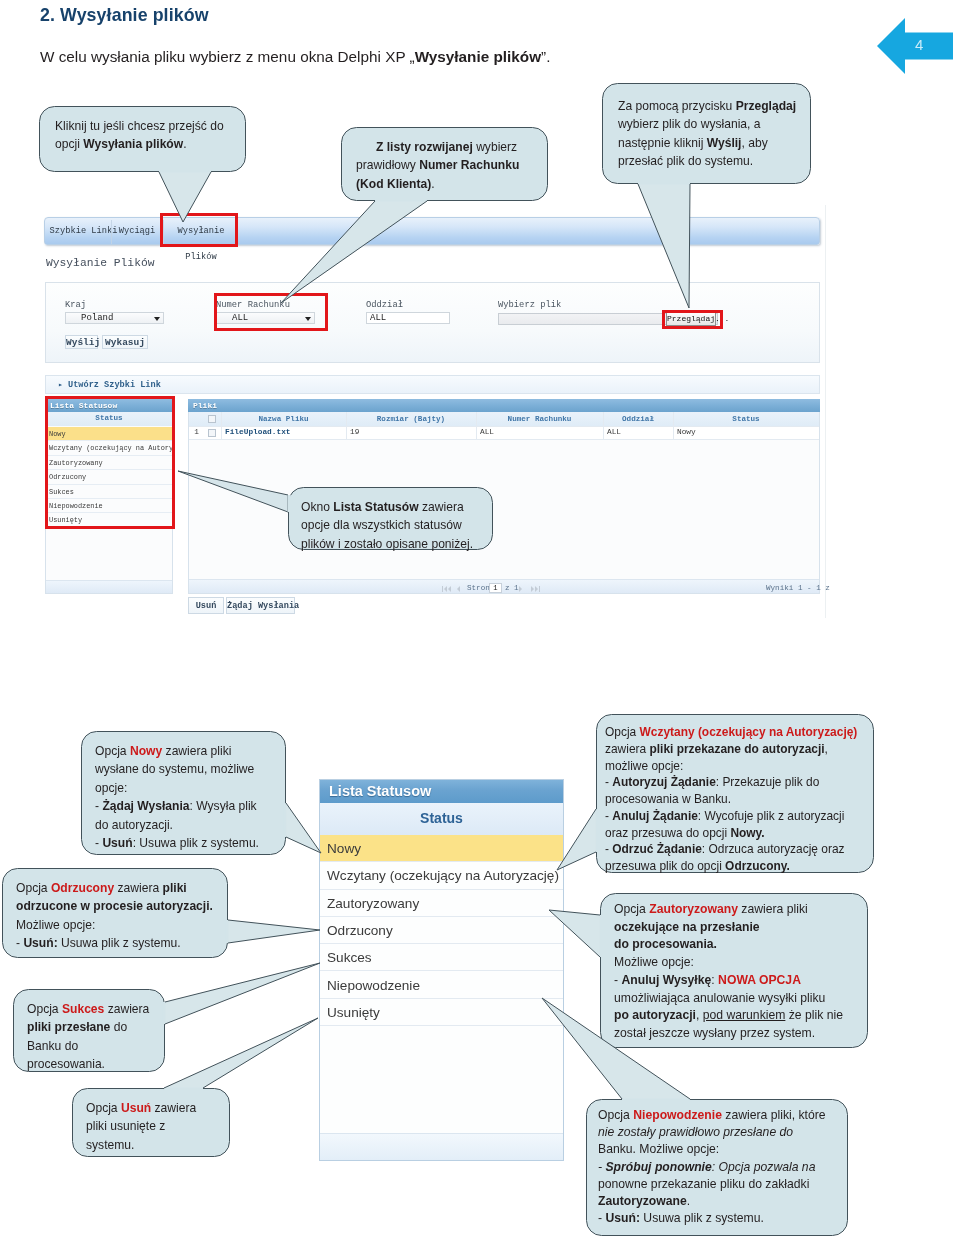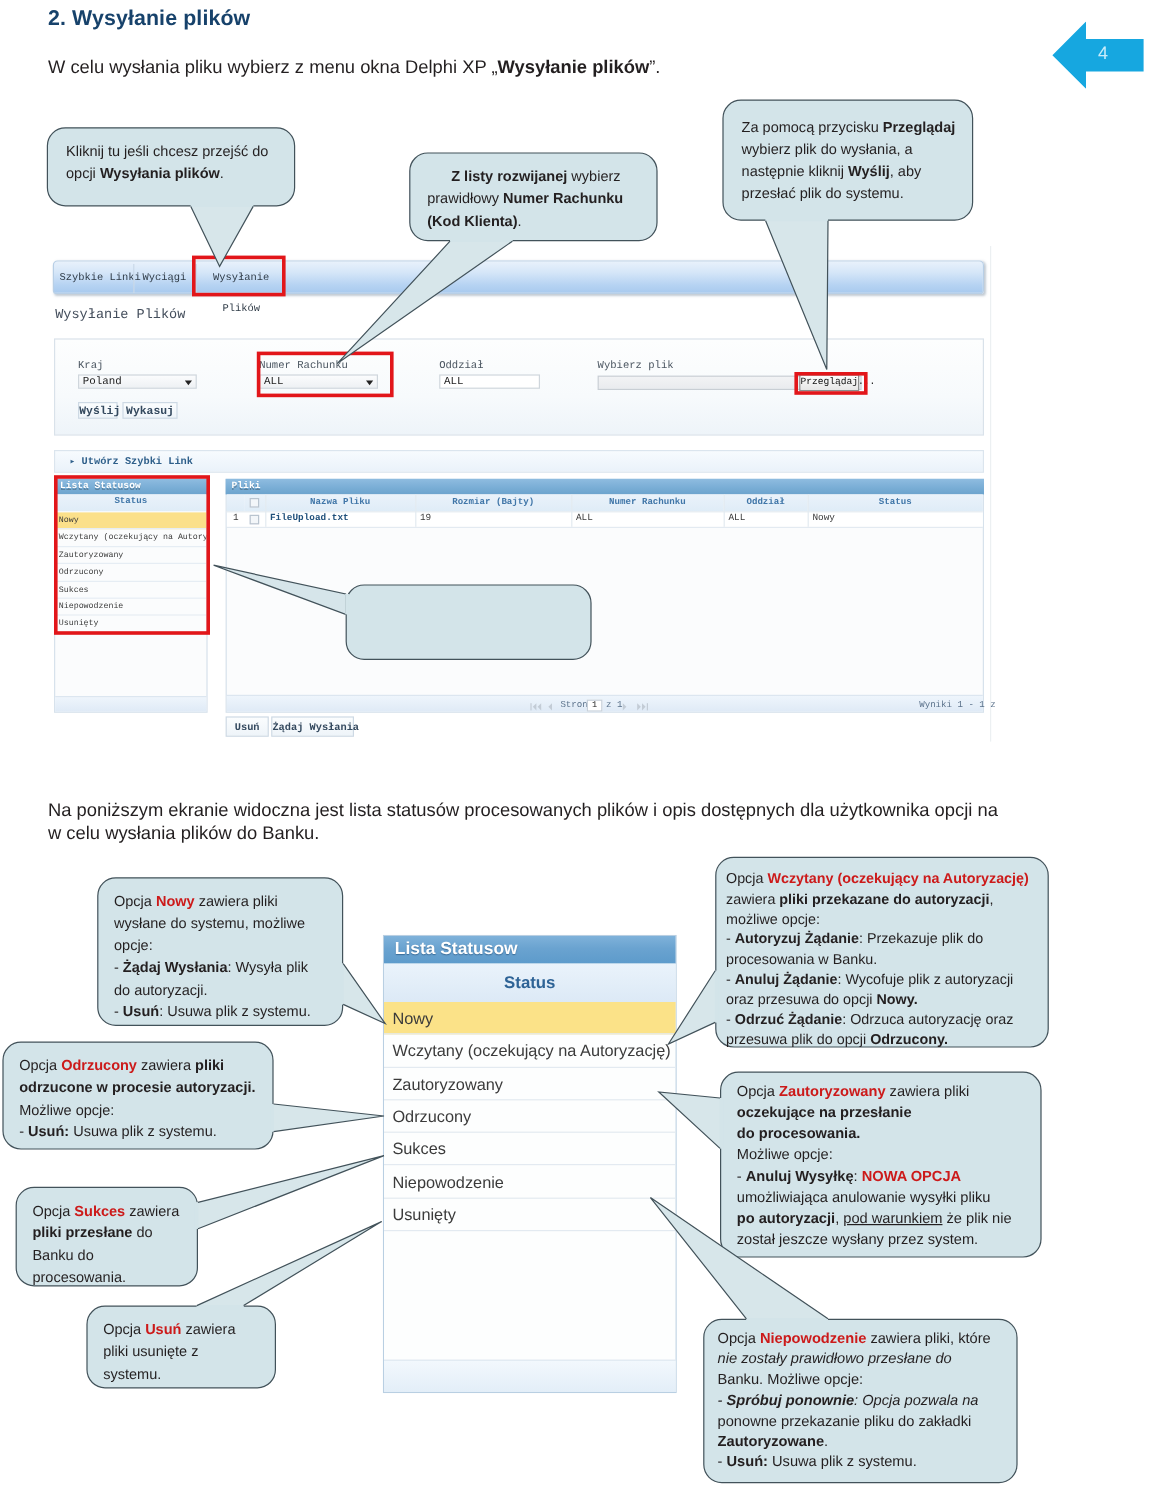"Poland" .fsel { padding-left: 3px -> 15px }
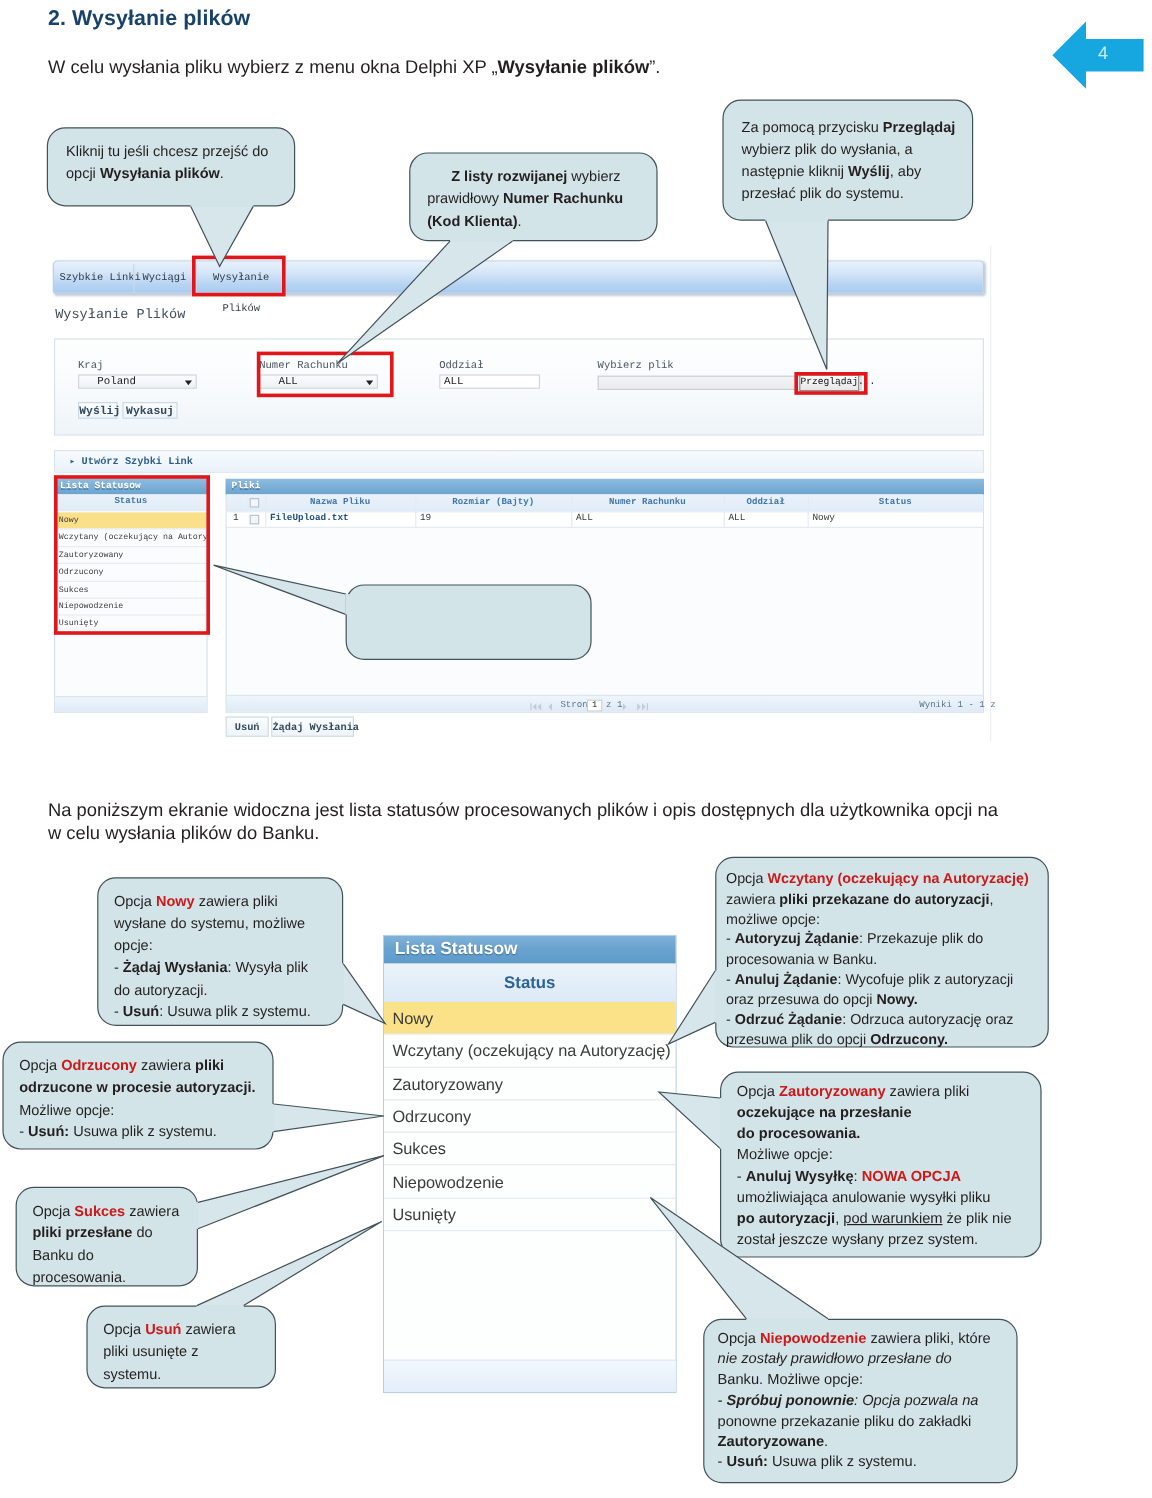"Okno Lista Statusów zawiera" div.tx { html: none -> <div> <div><span>Okno </span><b>Lista Statusów</b><span> zawiera</span></div> <div><span>opcje dla wszystkich statusów</span></div> <div><span>plików i zostało opisane poniżej.</span></div> </div> }
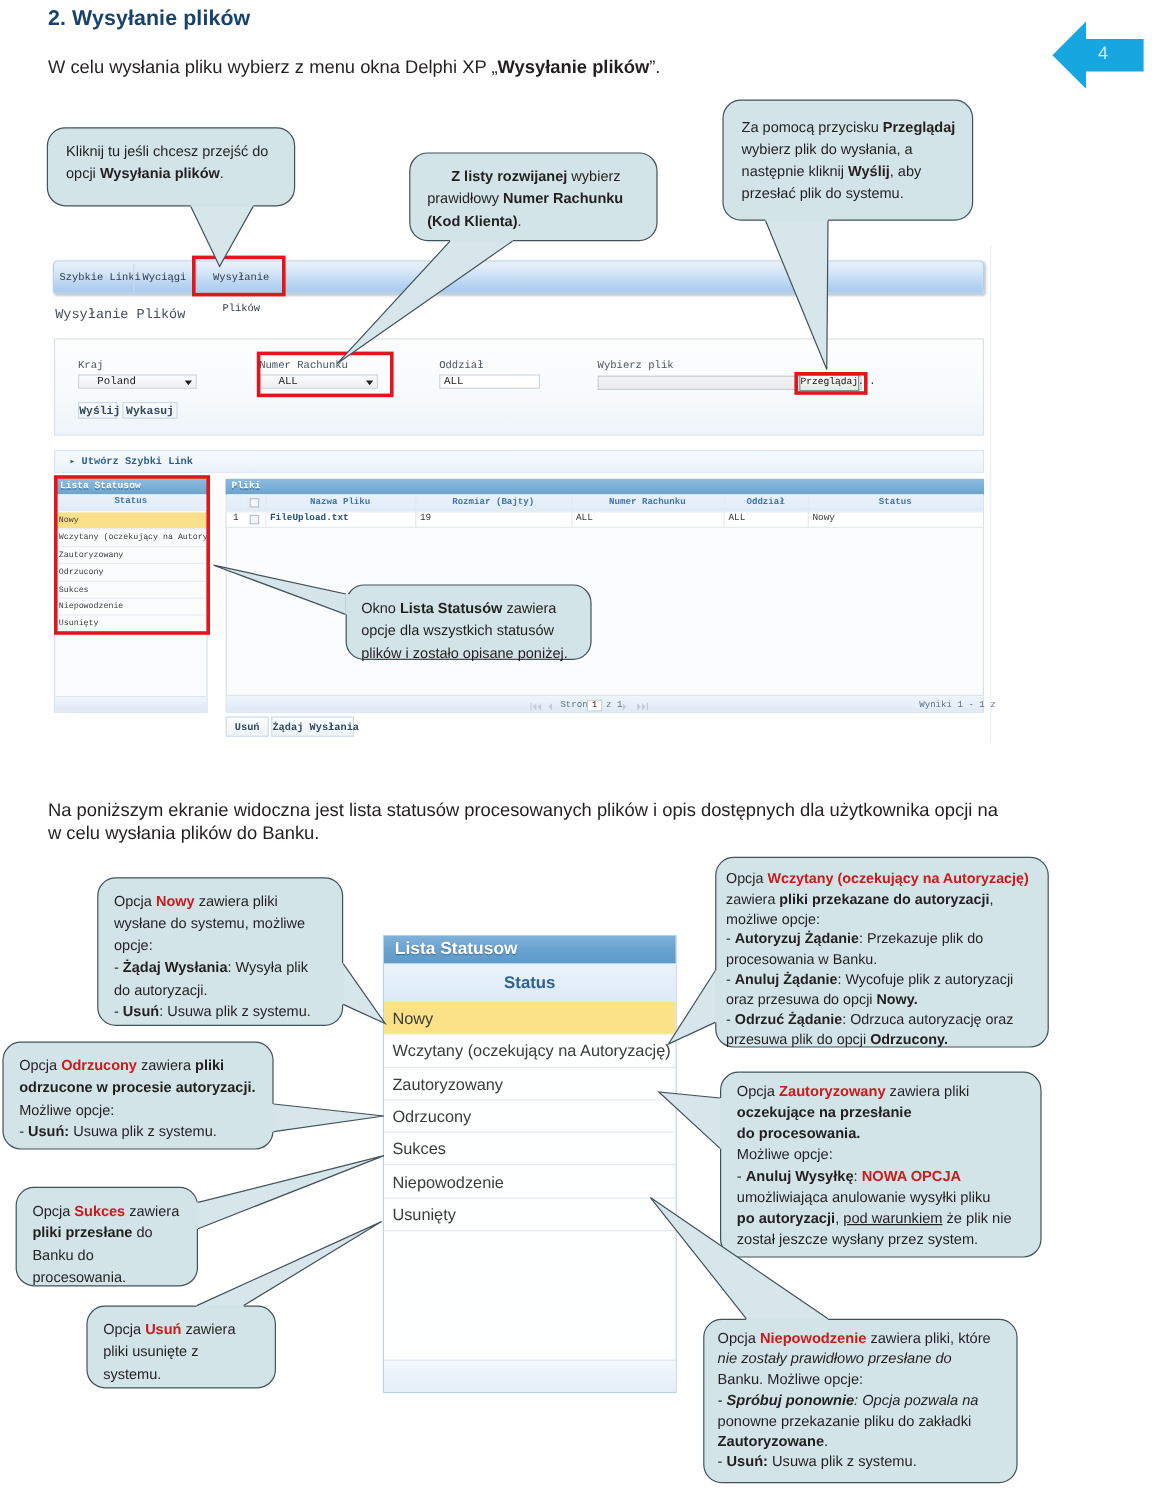"Na poniższym ekranie widoczna jest" div.bodytext { html: <div> <div>Na poniższym ekranie widoczna jest lista statusów procesowanych plików i opis dostępnych dla użytkownika opcji na</div> <div>w celu wysłania plików do Banku.</div> </div> -> none }
